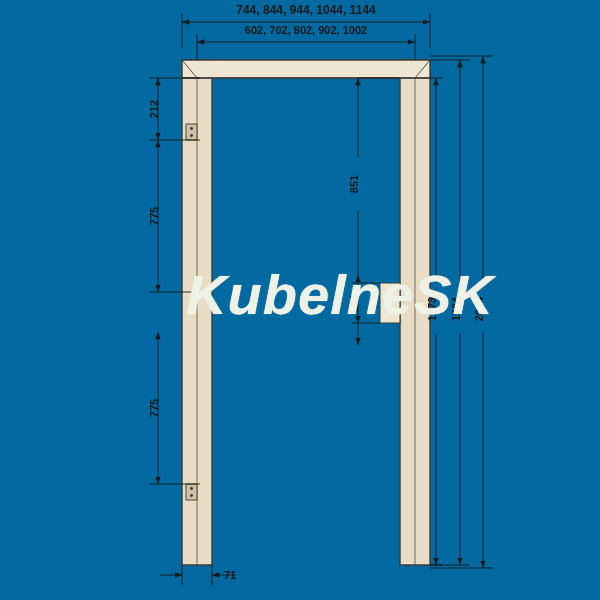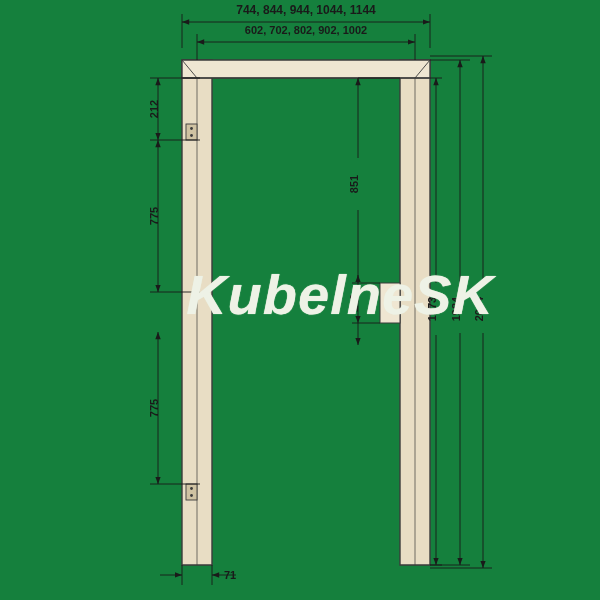"744, 844, 944, 1044, 1144" #stage { background: #15803d -> #0369a1 }
